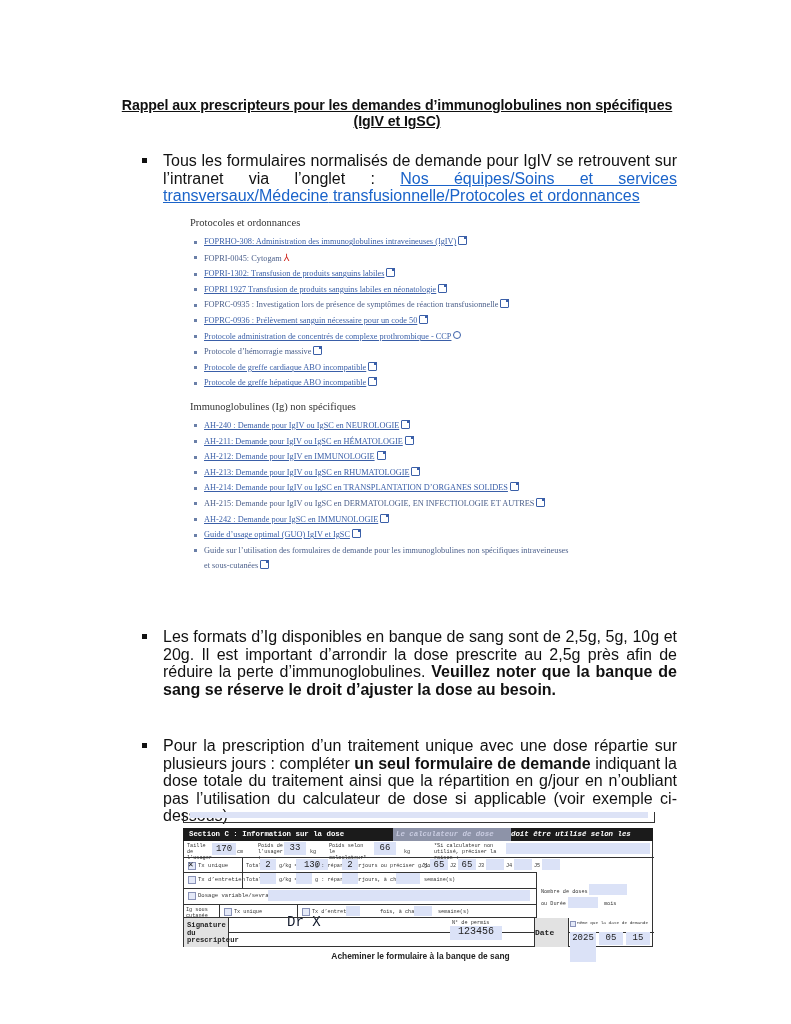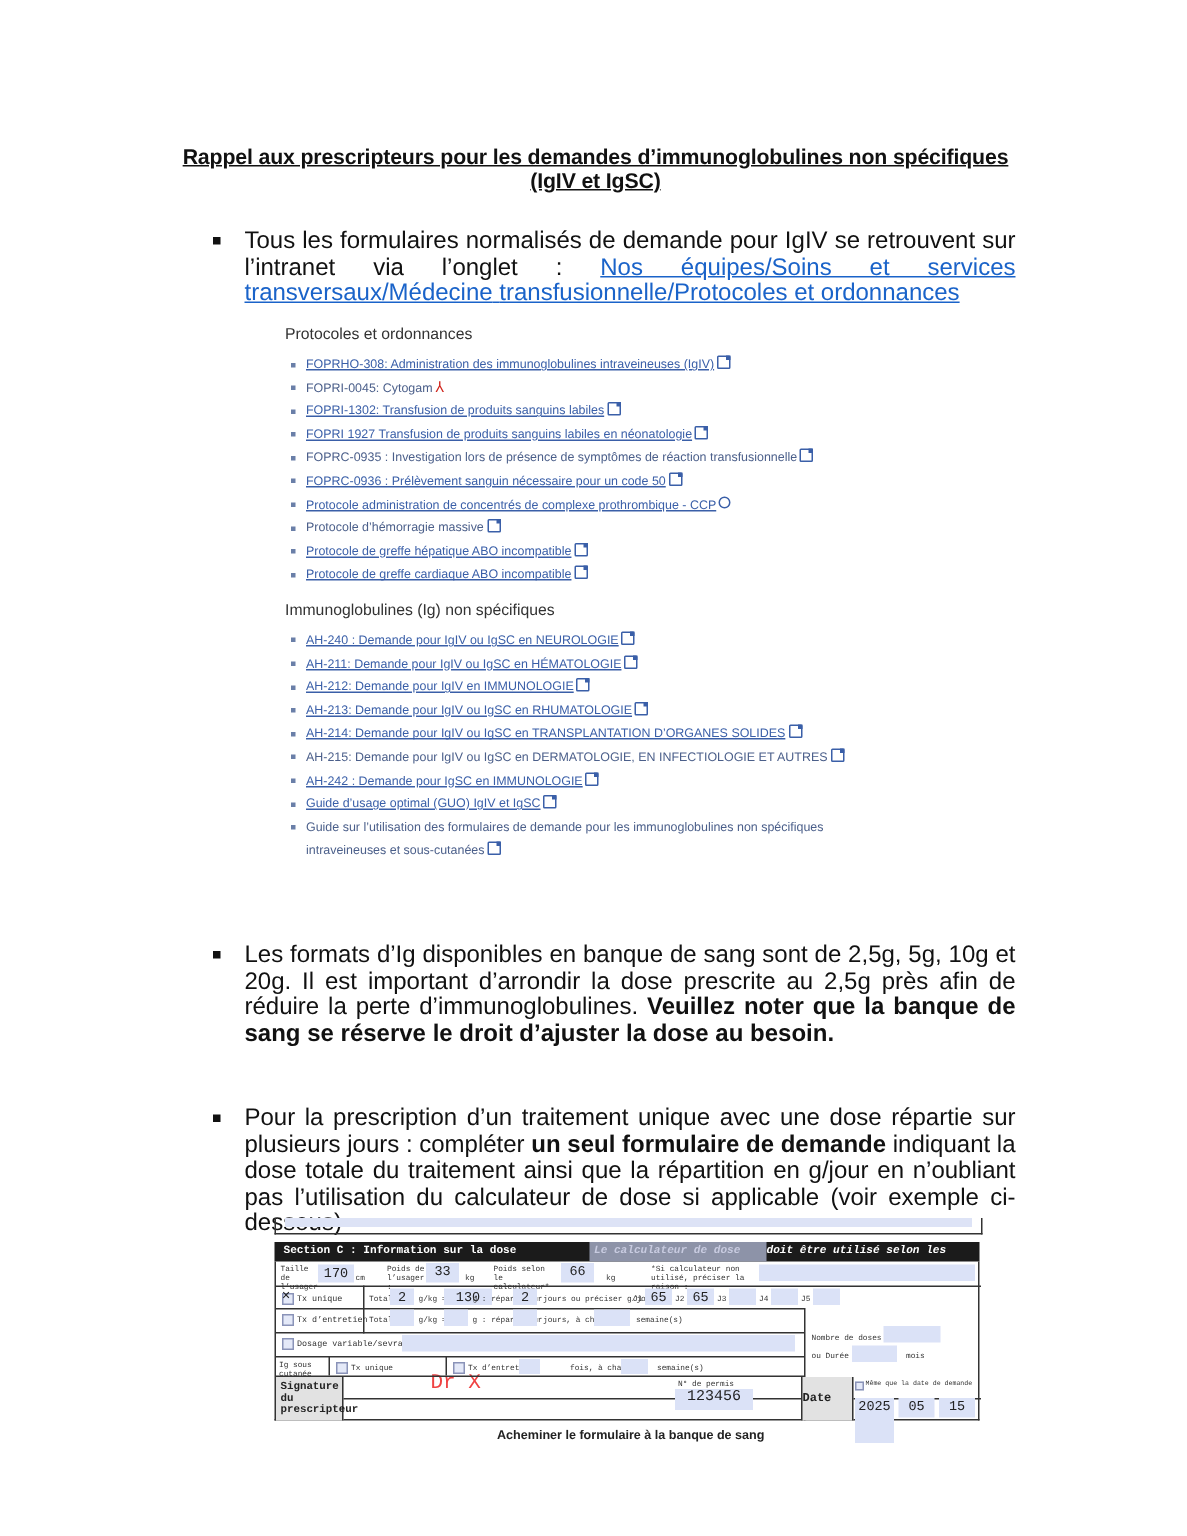"Protocoles et ordonnances" .shot { font-family: Liberation Sans, sans-serif -> Liberation Serif, serif }
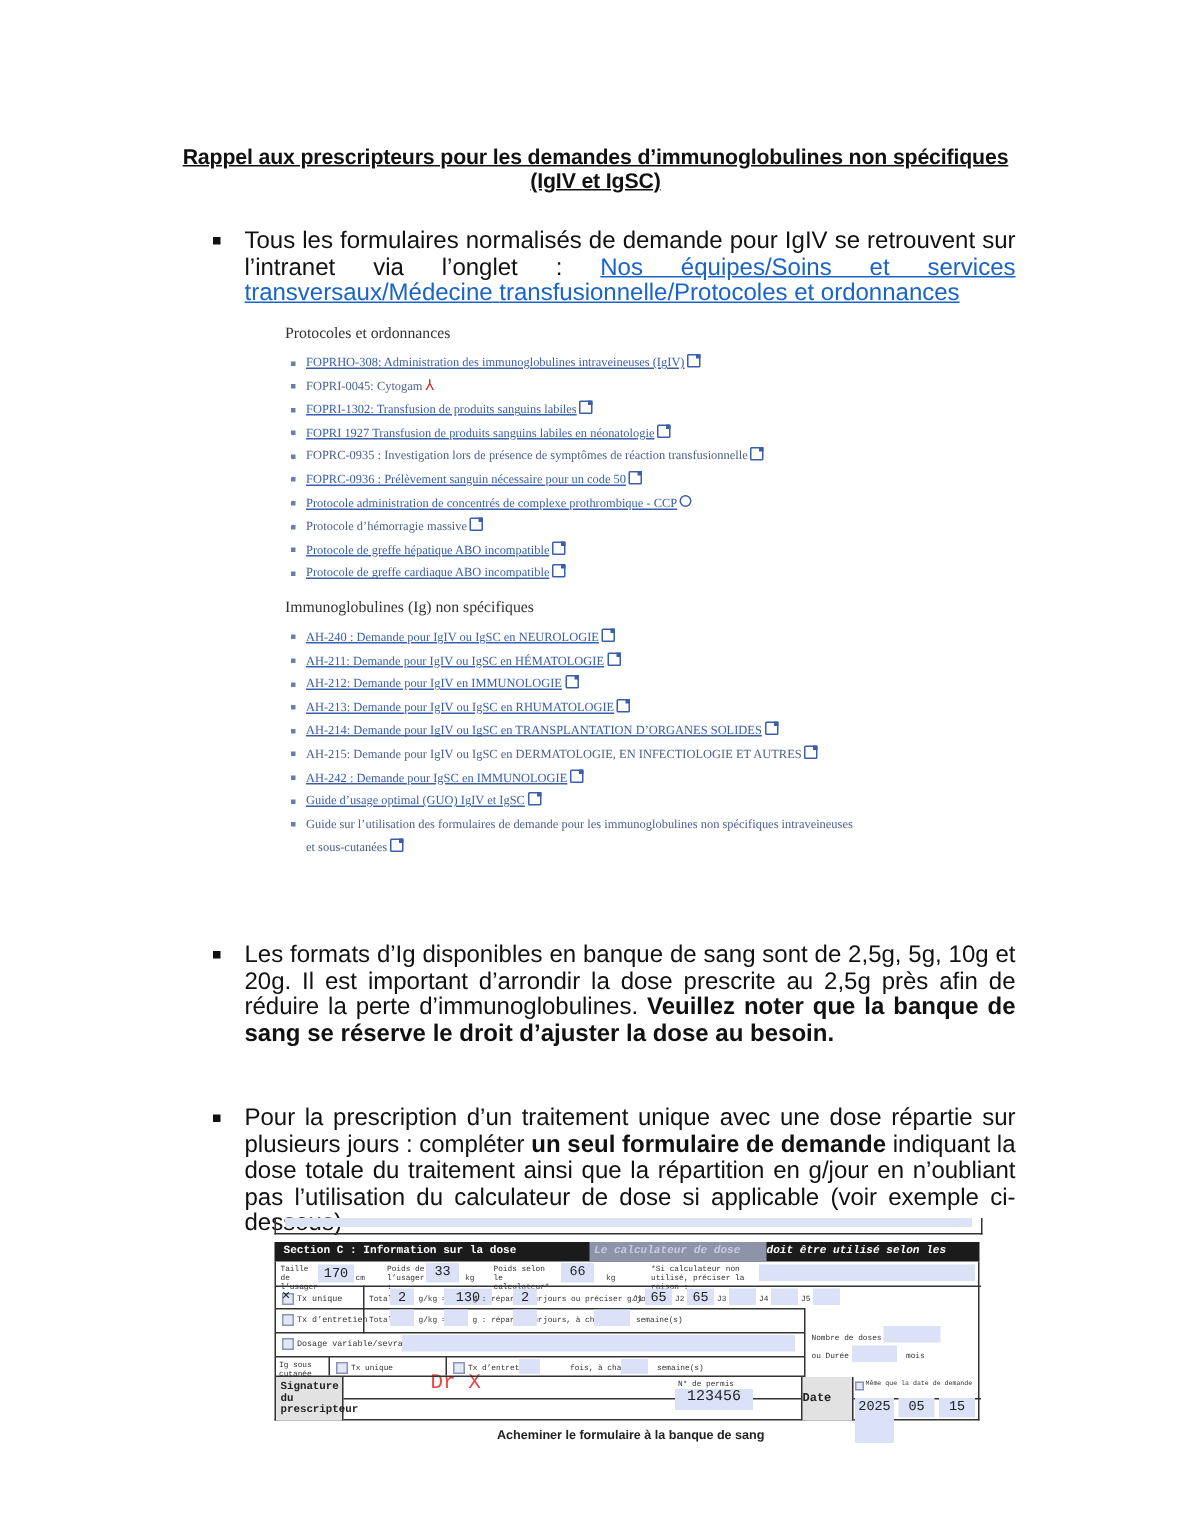"Protocole de greffe hépatique ABO" li { order: before "Protocole de greffe cardiaque ABO" -> after "Protocole de greffe cardiaque ABO" }
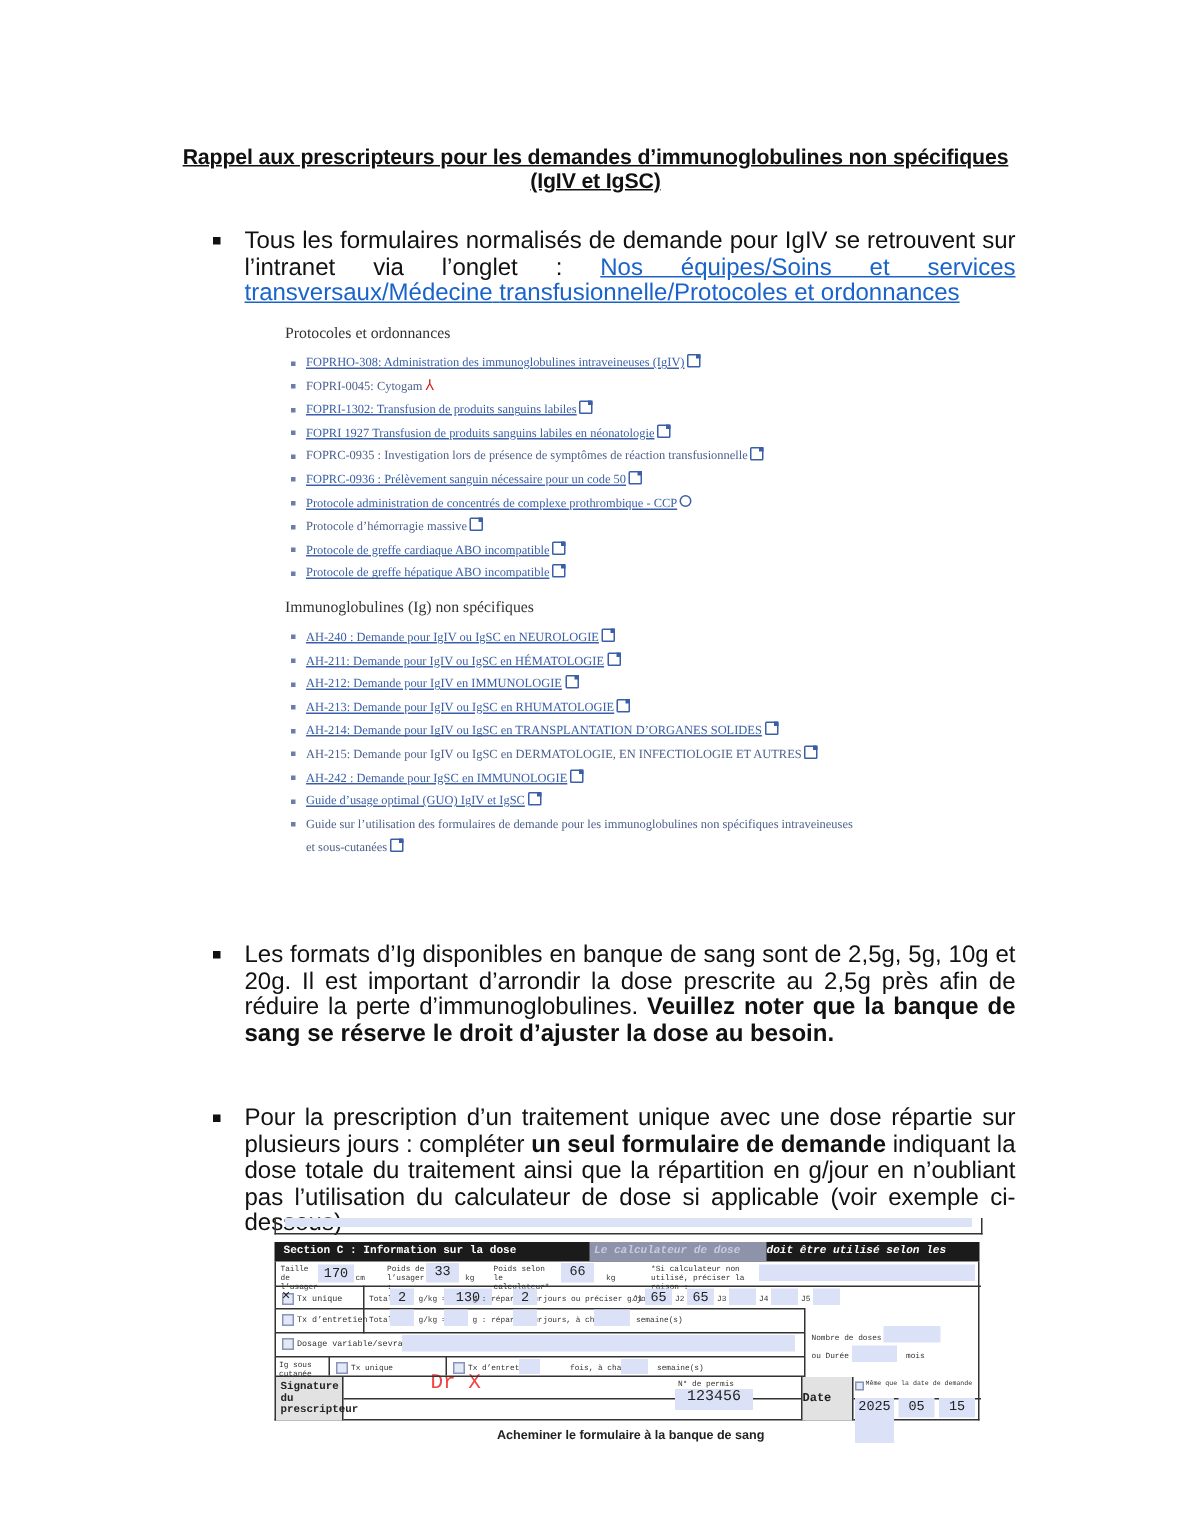"Dr X" .drx { color: #ef4444 -> #0f172a }
